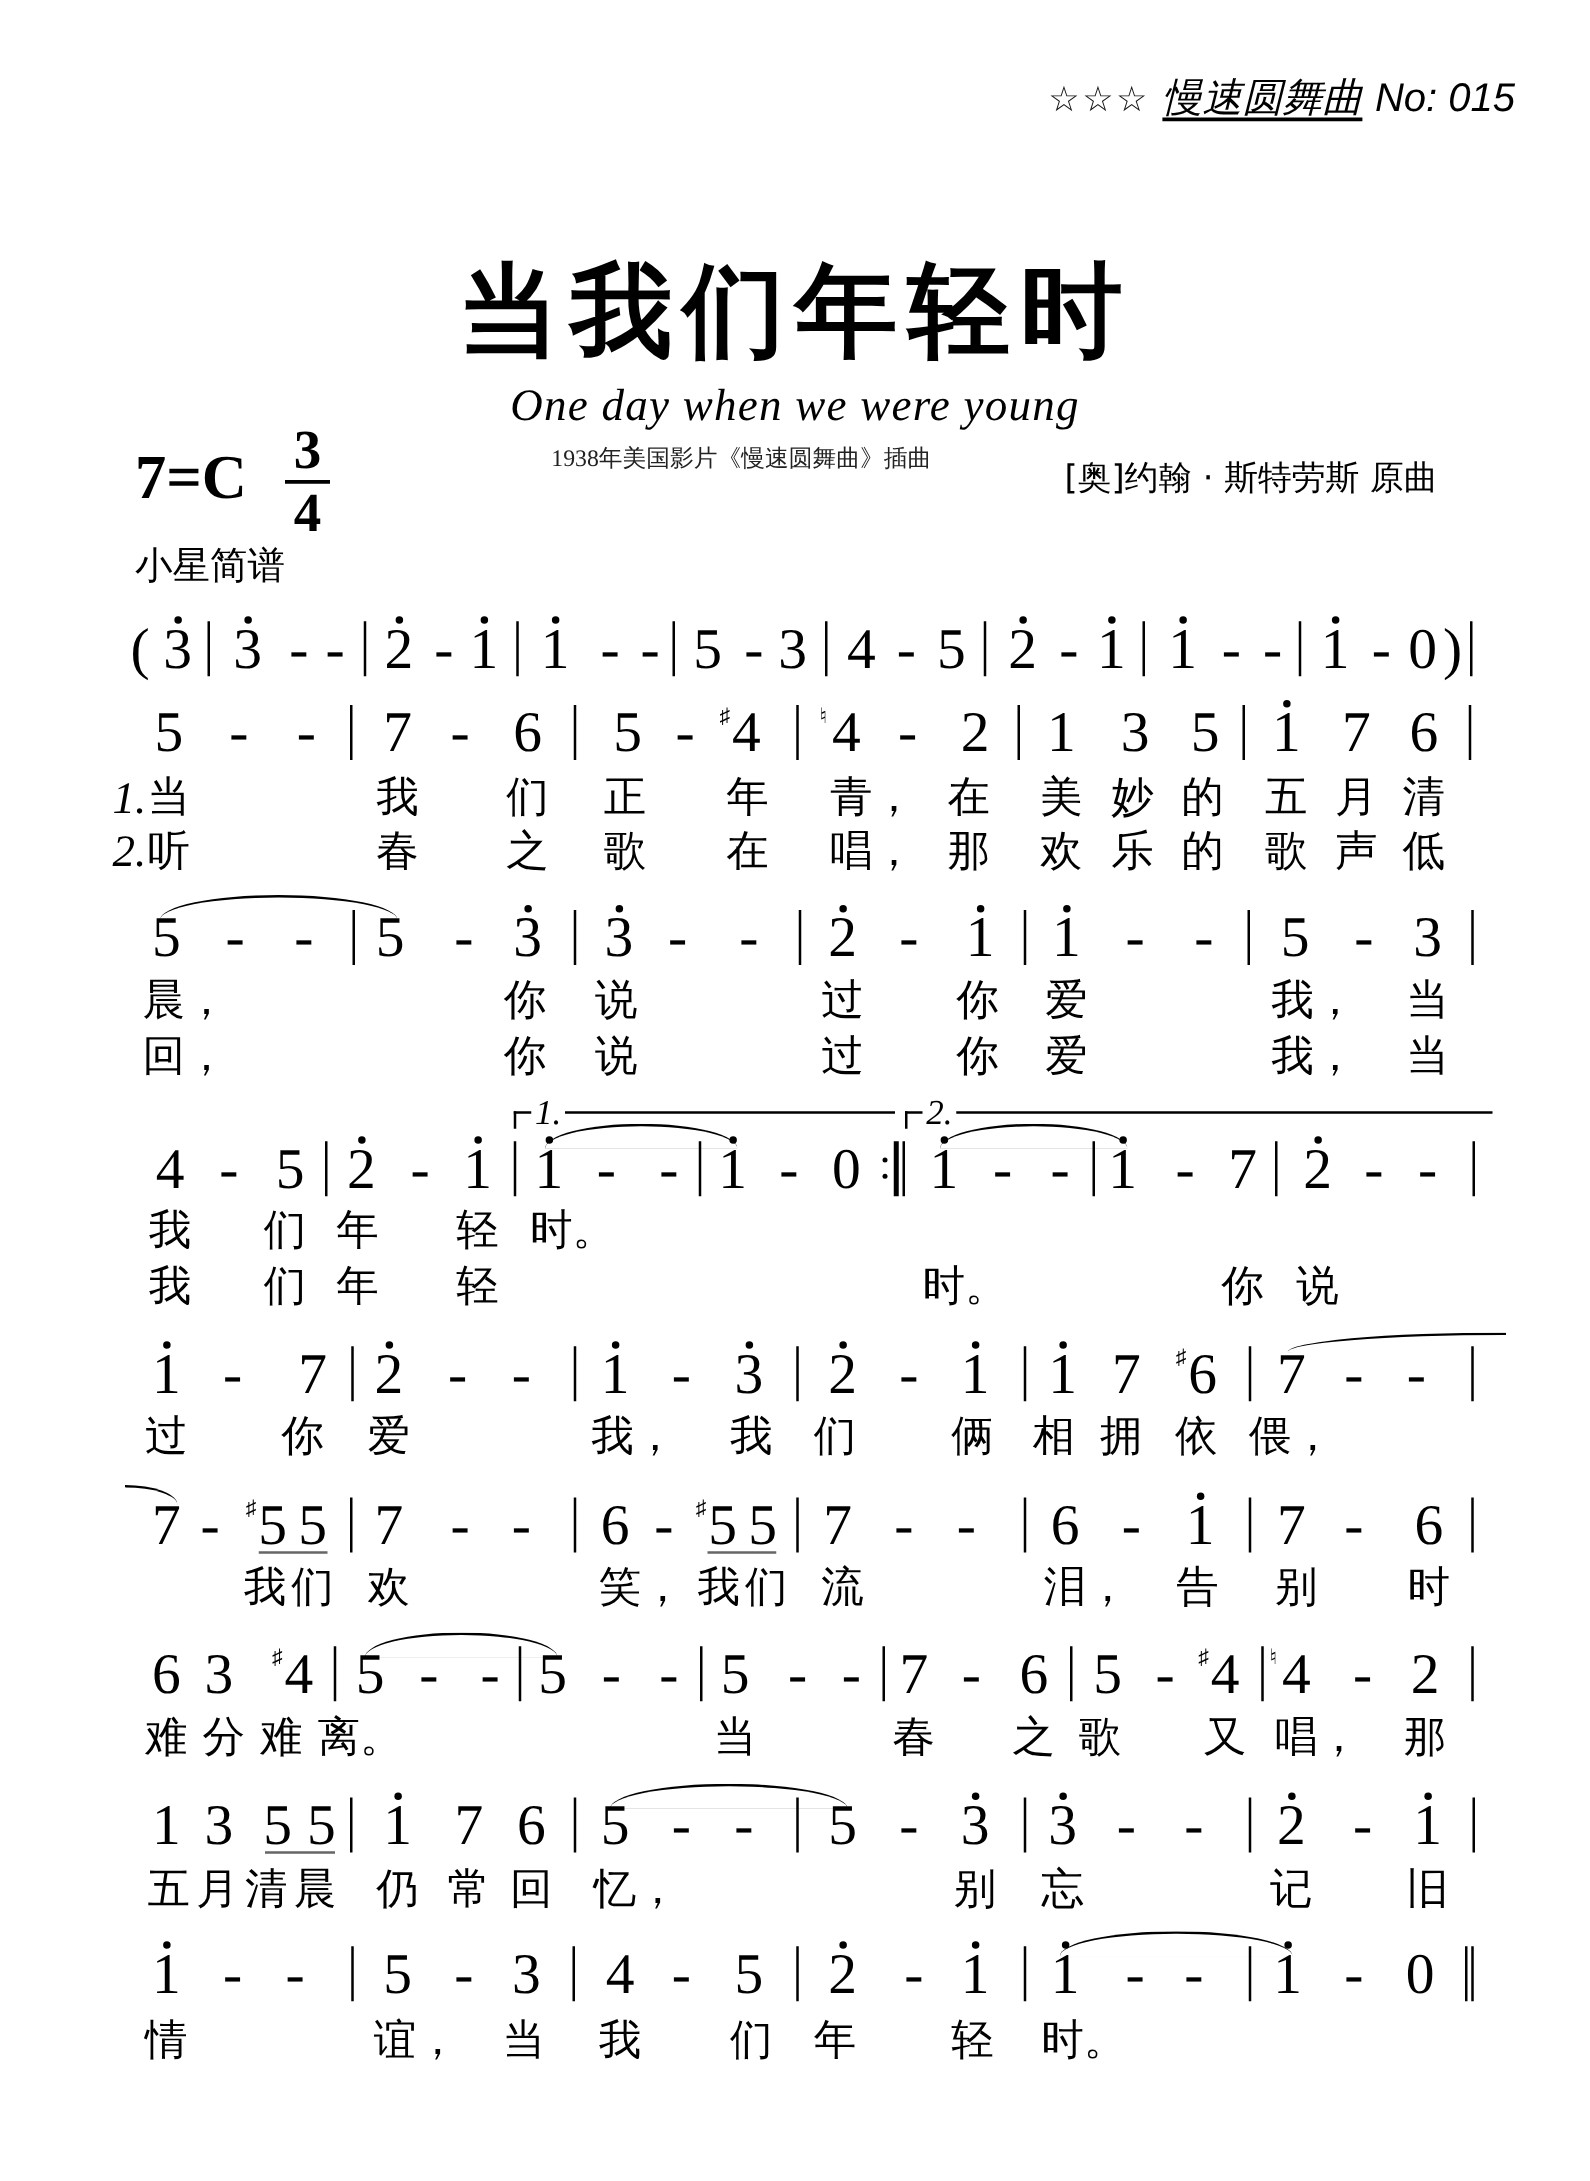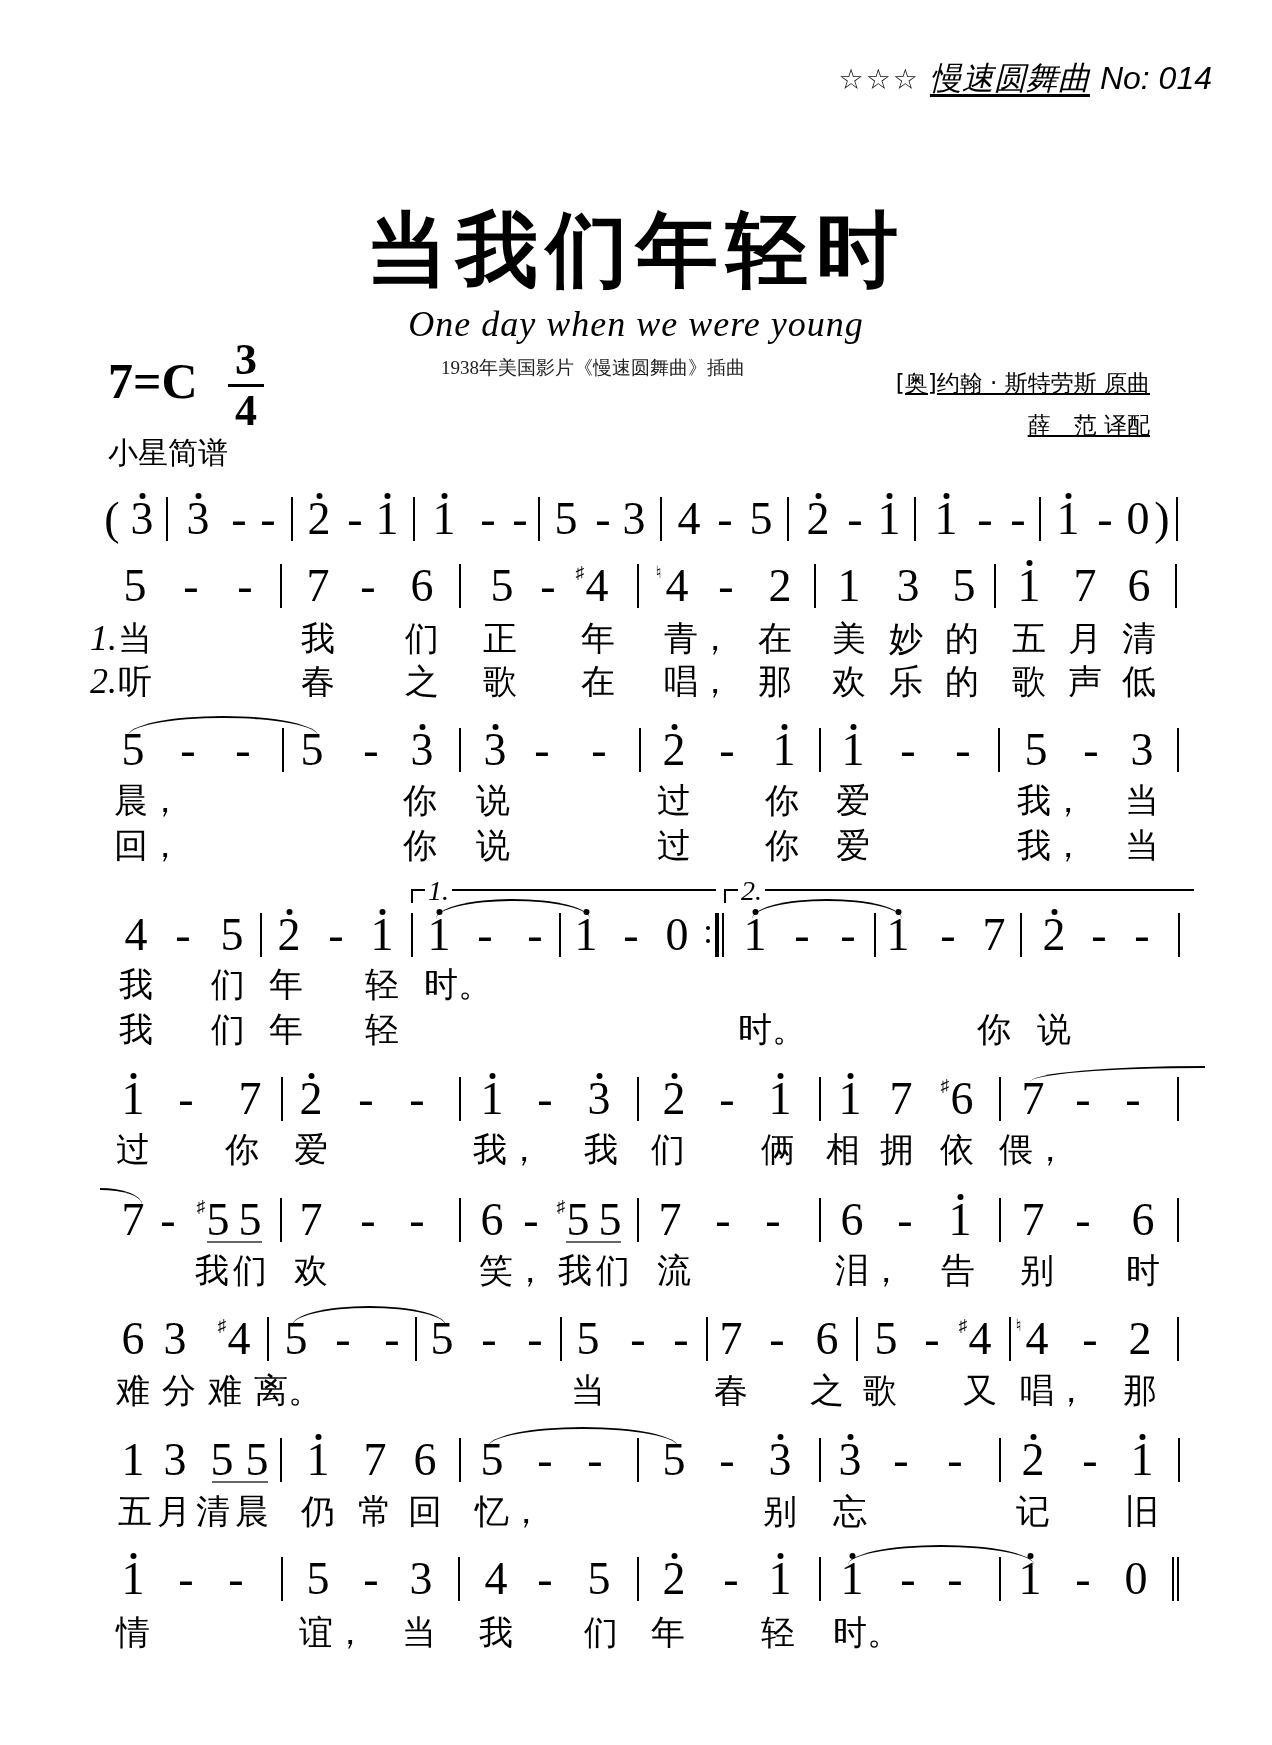"No: 014" span { text: 014 -> 015 }
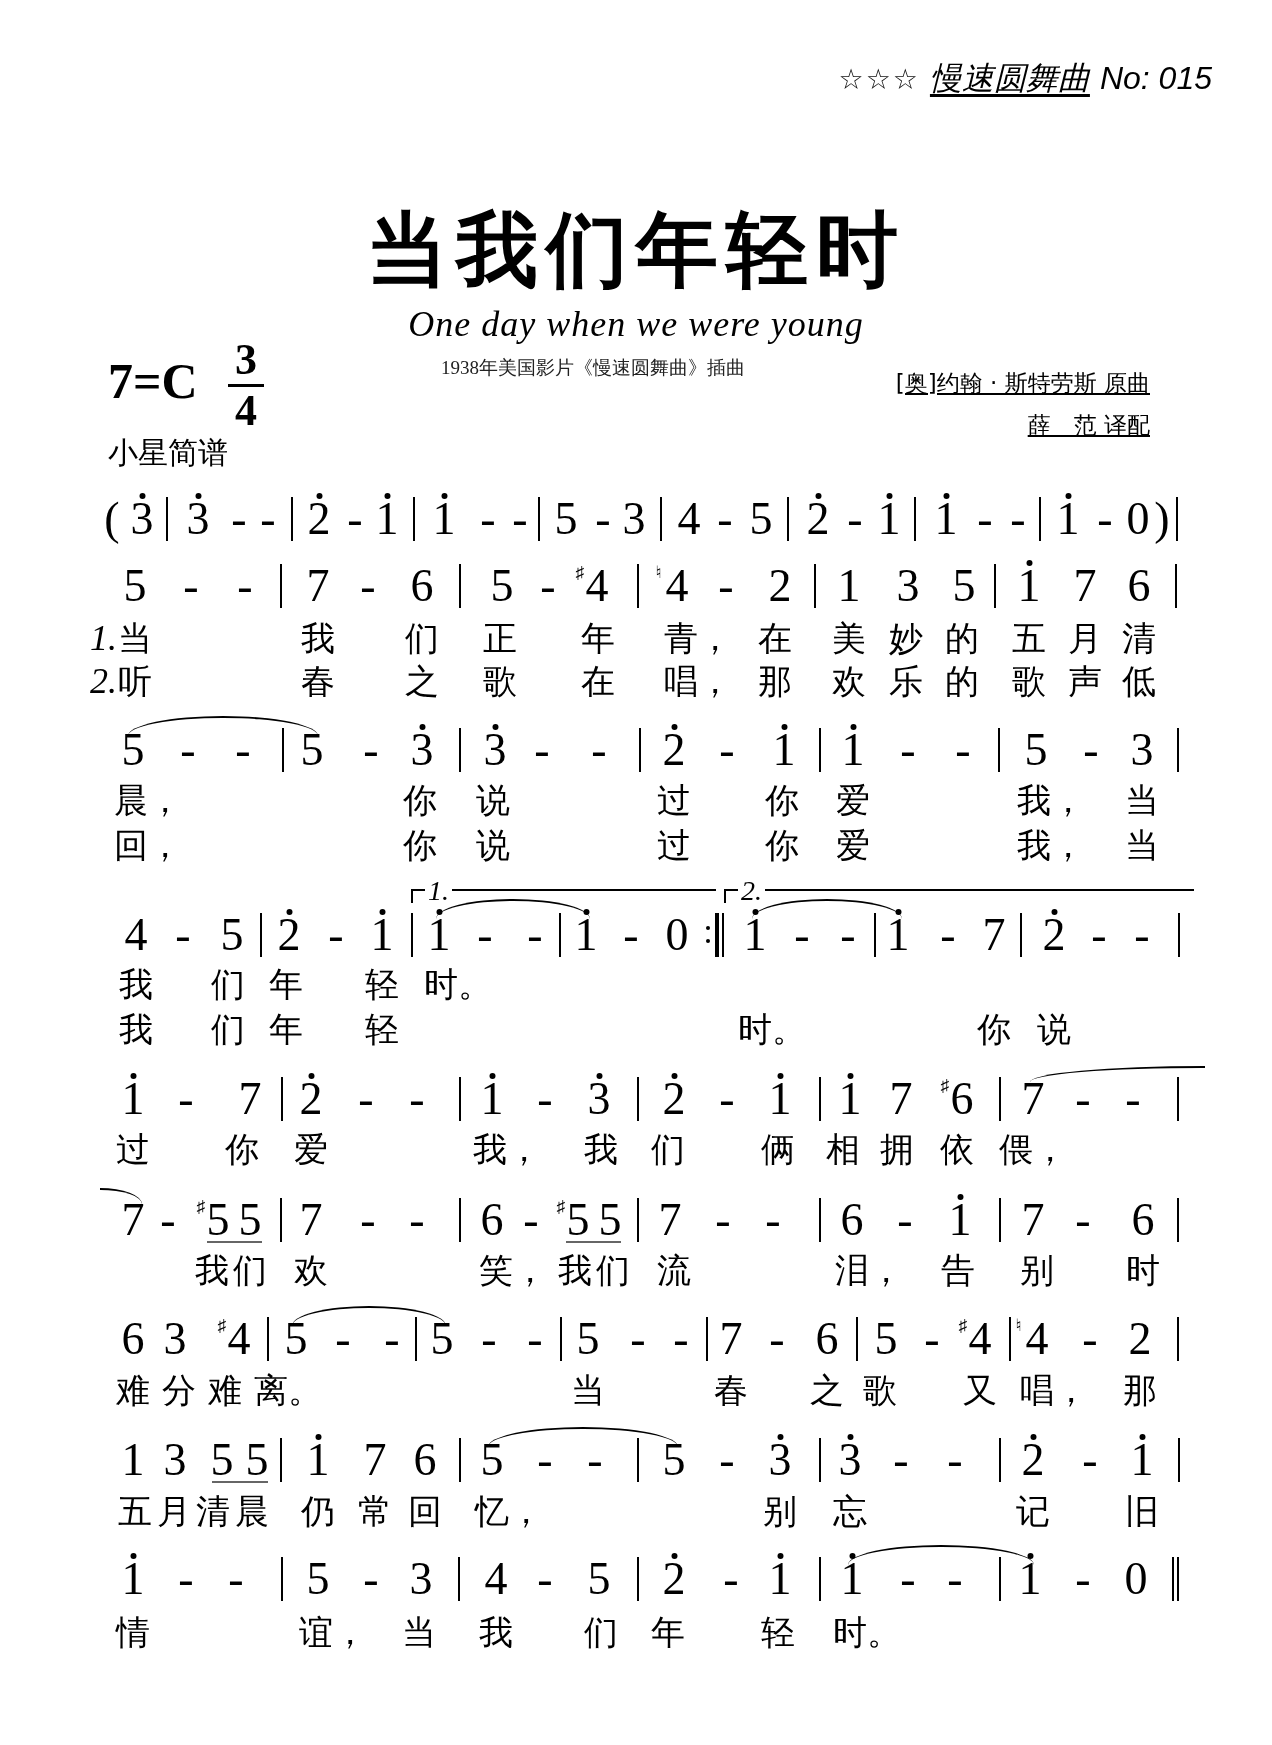"[奥]约翰 · 斯特劳斯 原曲" #credits { font-size: 23px -> 27px; text-decoration: underline -> none }
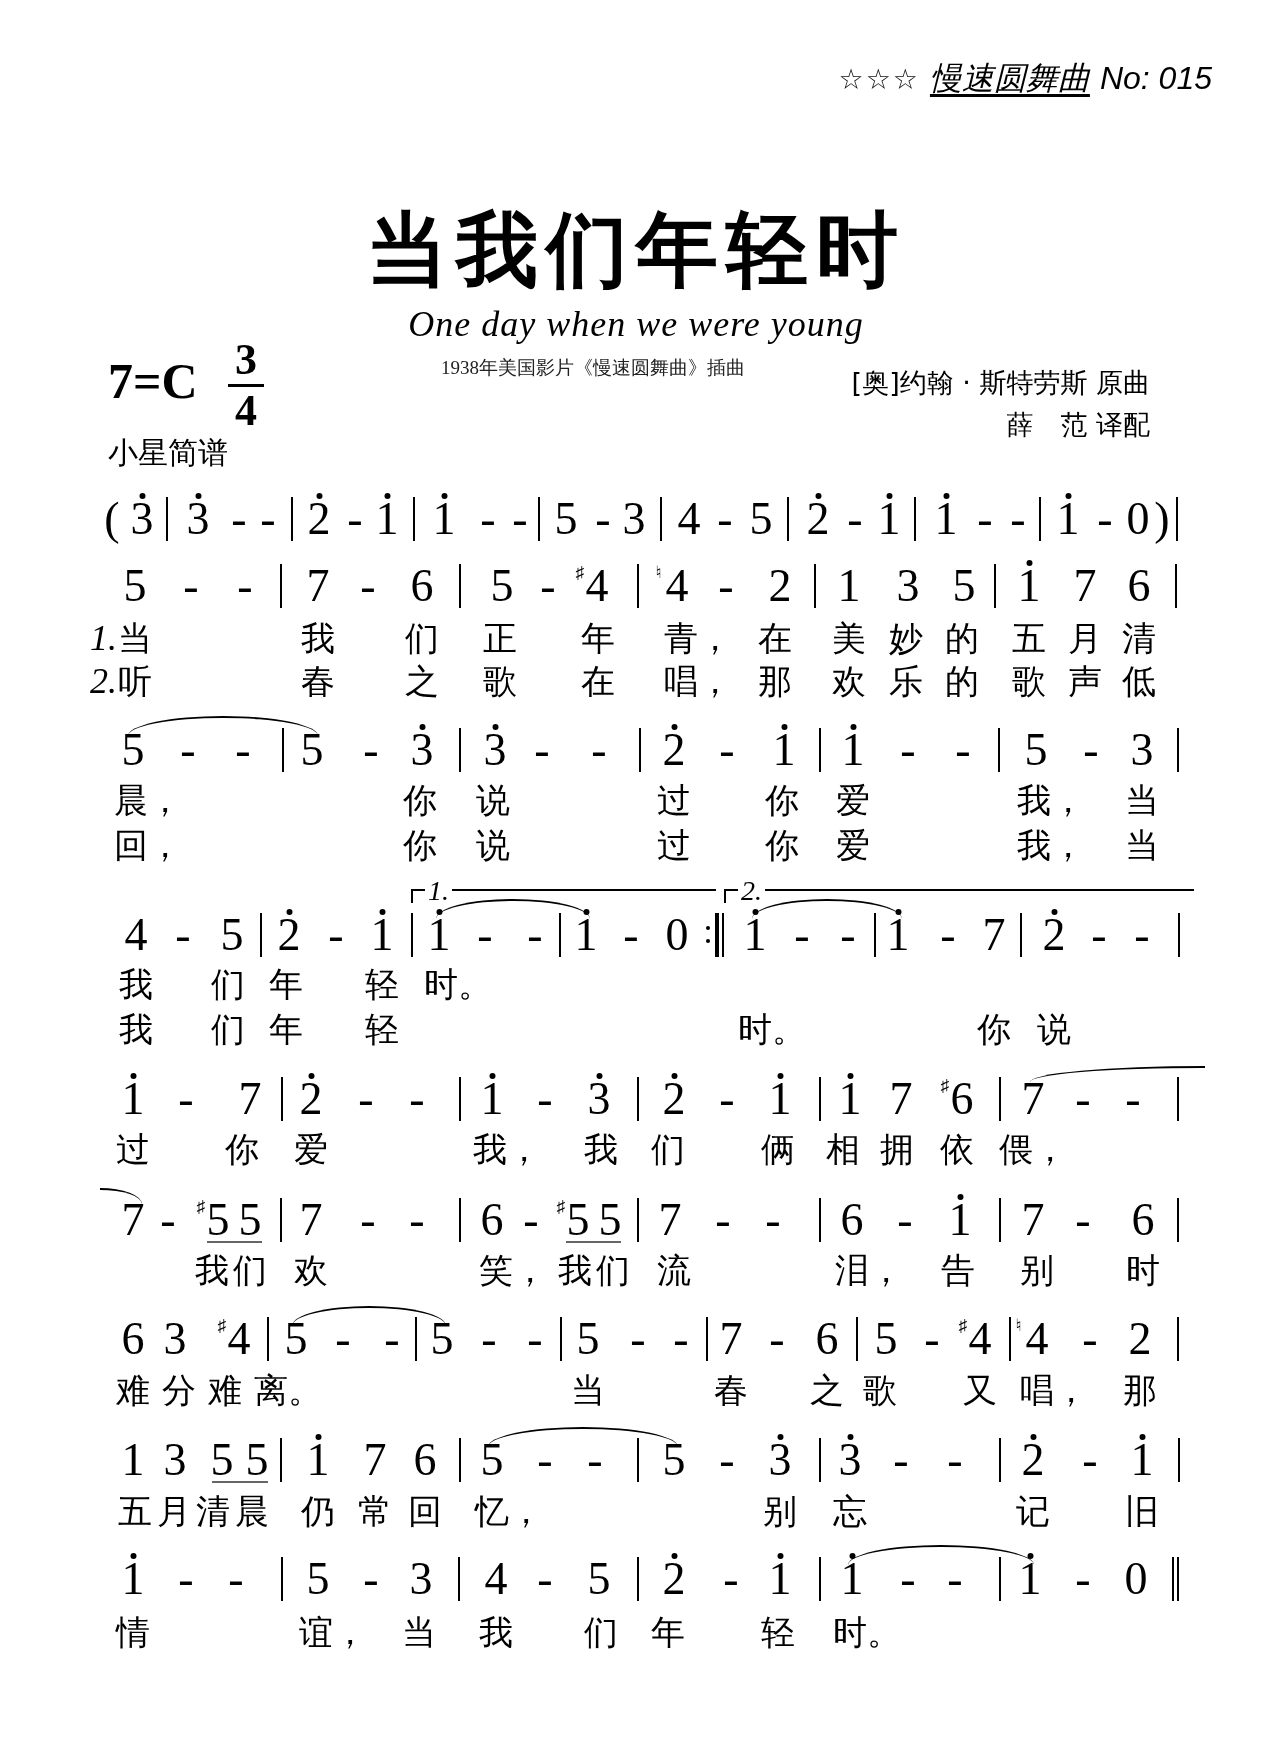"薛 范 译配" div { html: <div>薛 范 译配</div> -> none }
